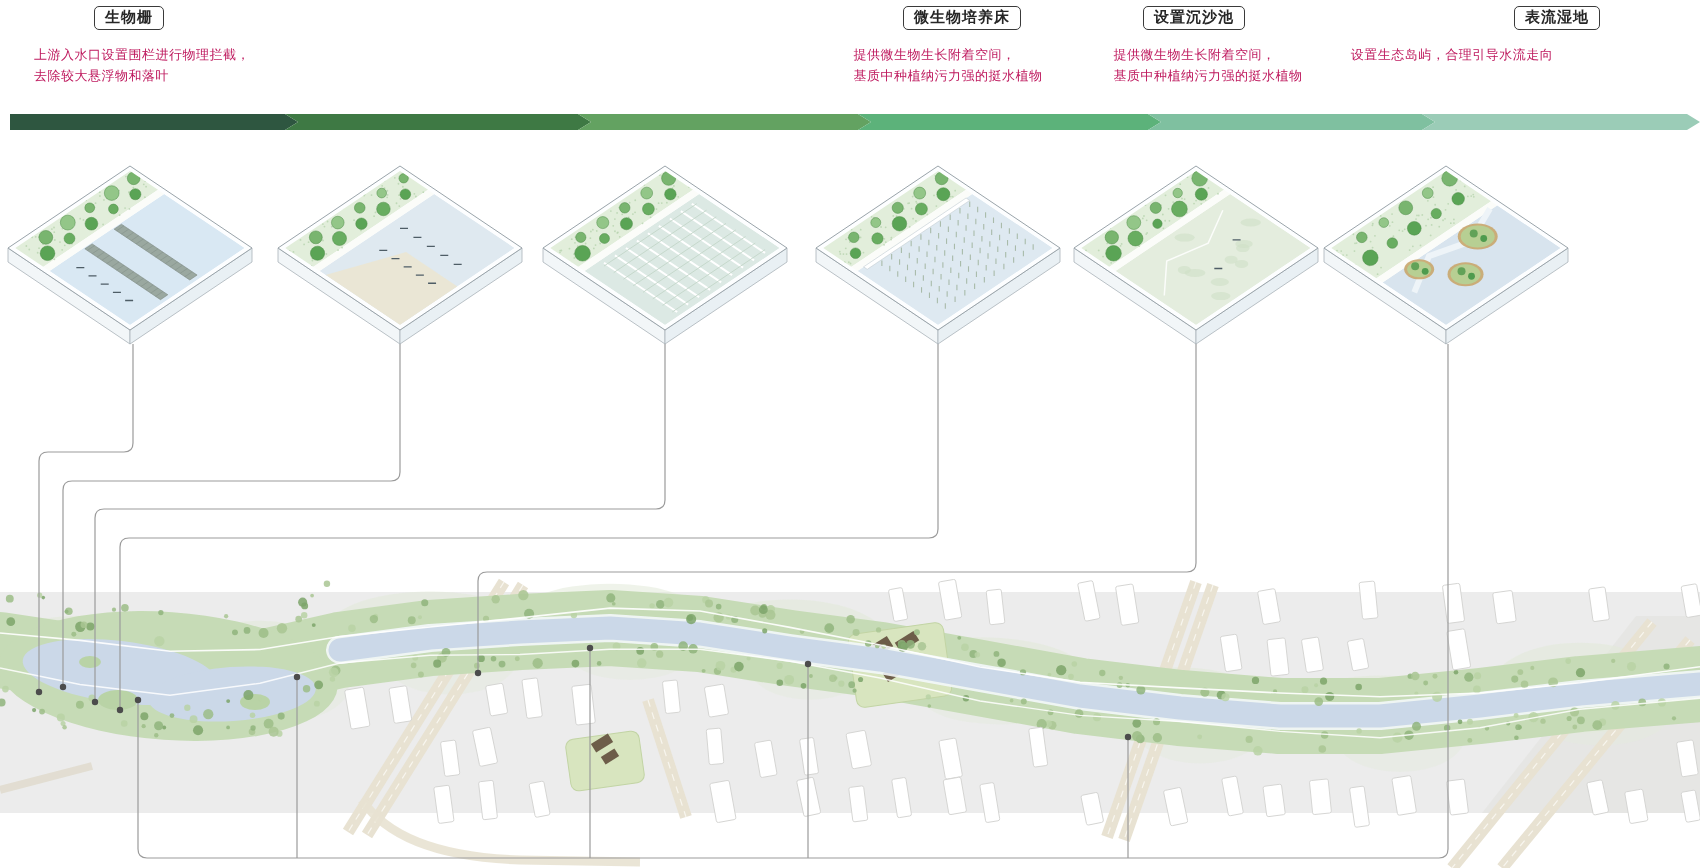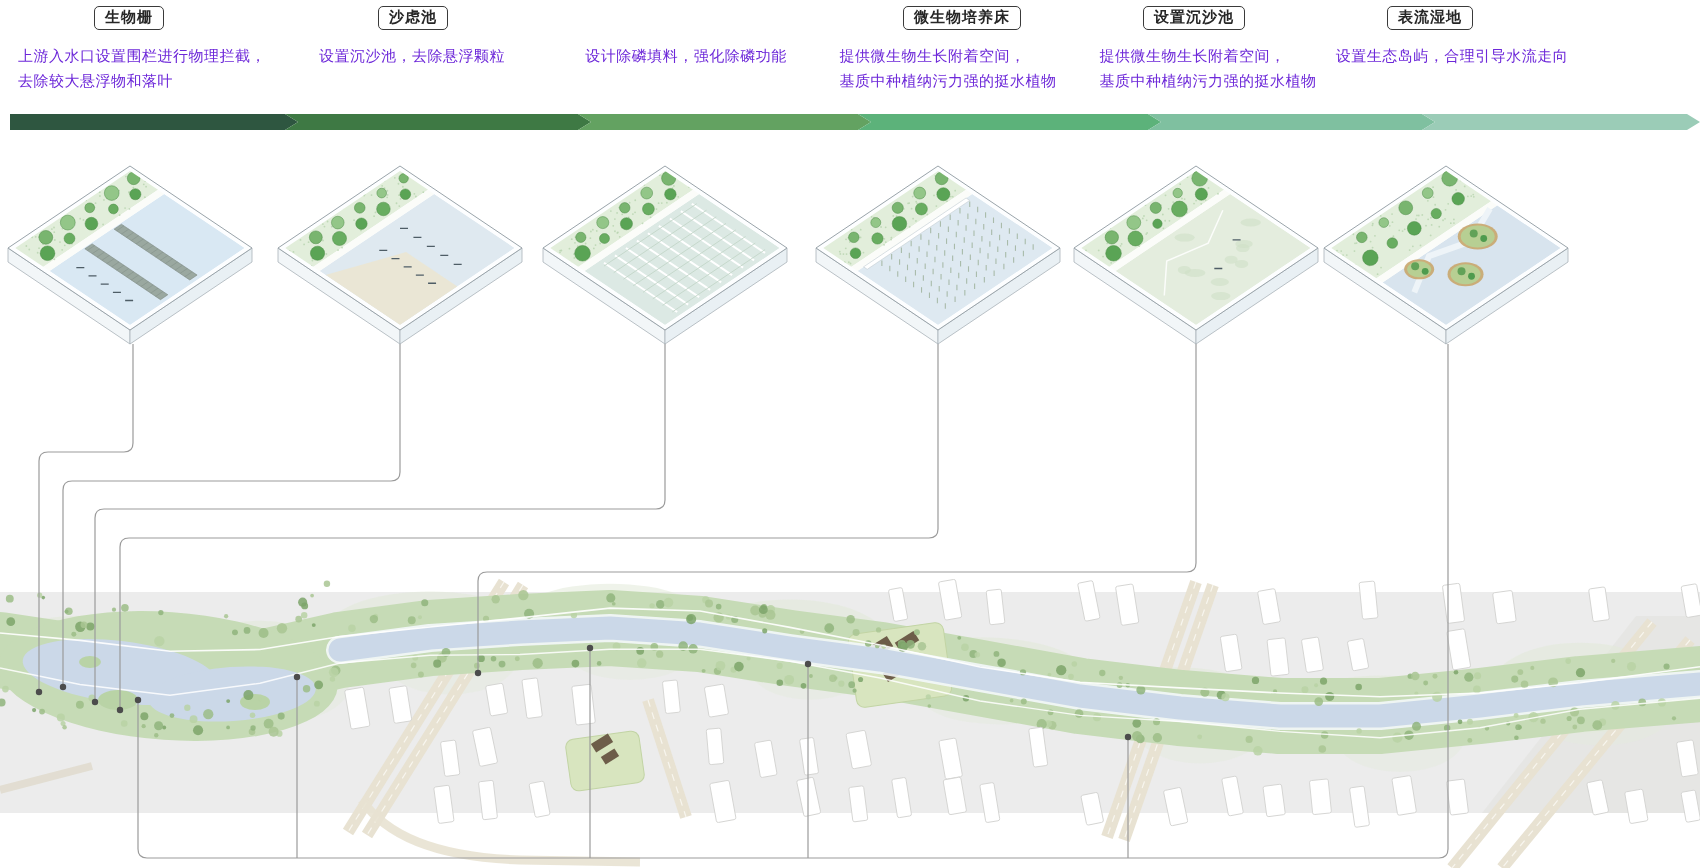"沙虑池" div.stage-title-wrap { html: <div> <span>沙虑池</span> </div> -> none }
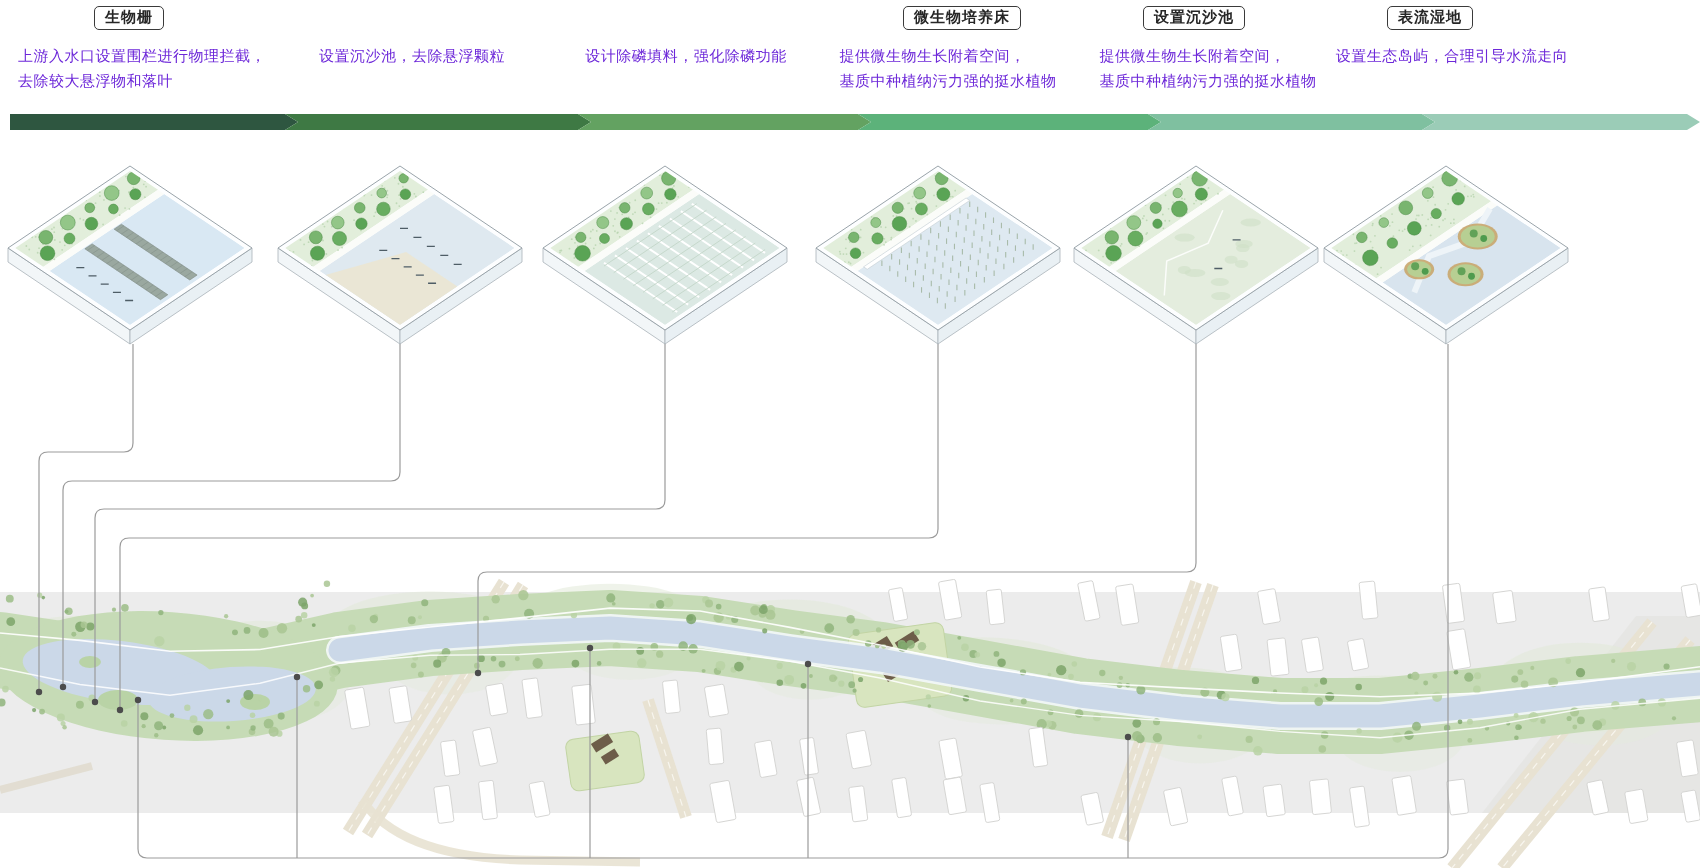"表流湿地" div.stage-title-wrap { text-align: none -> right }
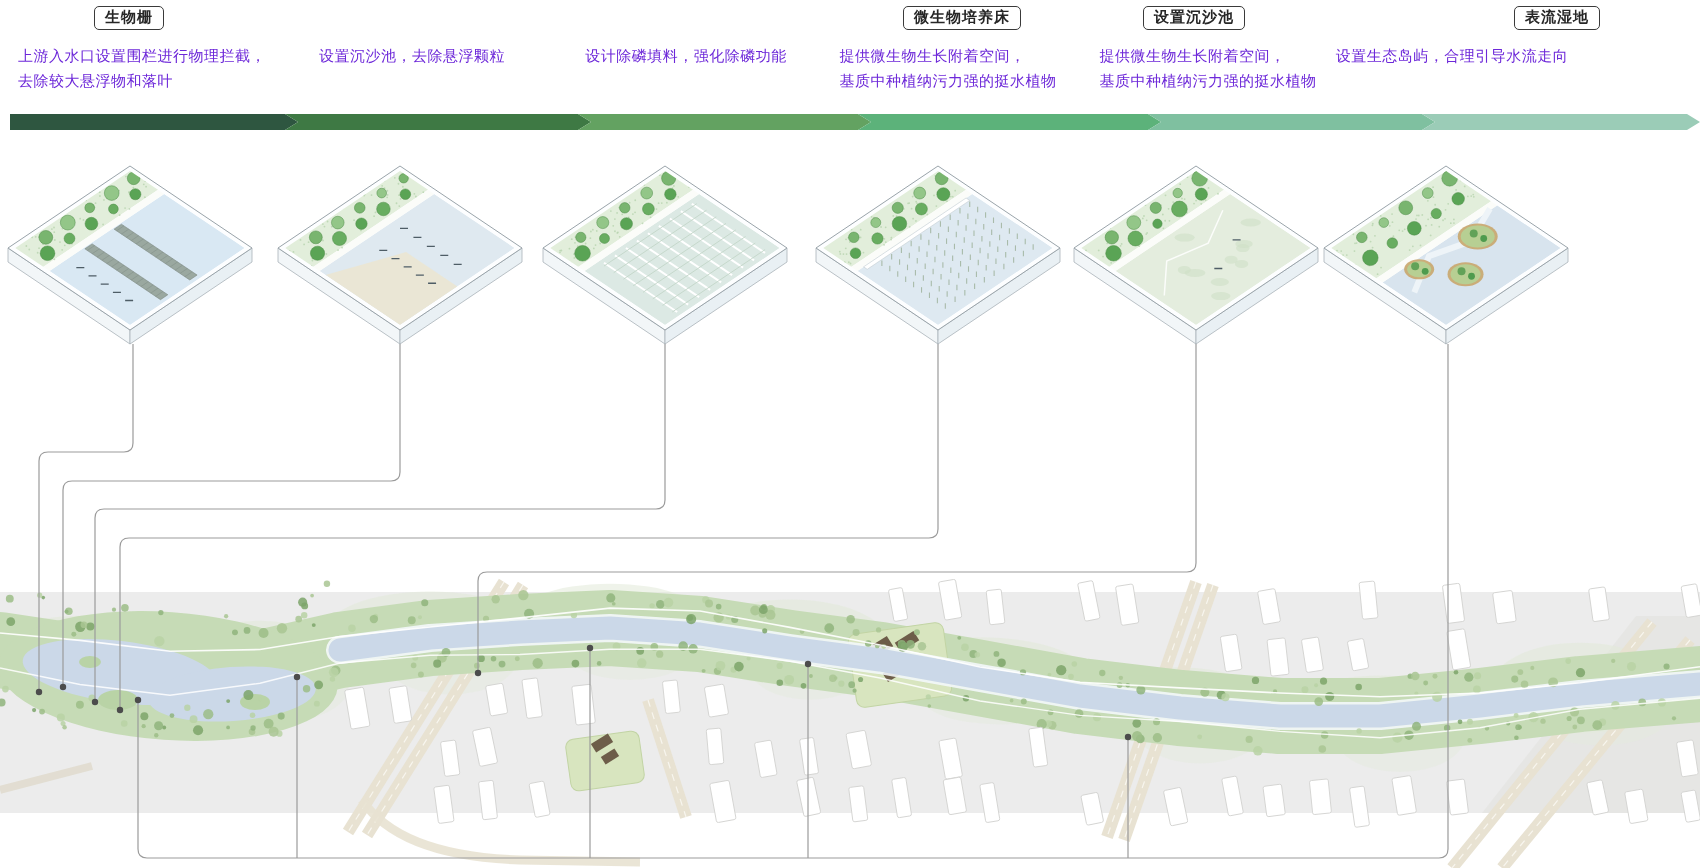"上游入水口设置围栏进行物理拦截，" .desc { color: #6d28d9 -> #be185d; font-size: 15px -> 13px }
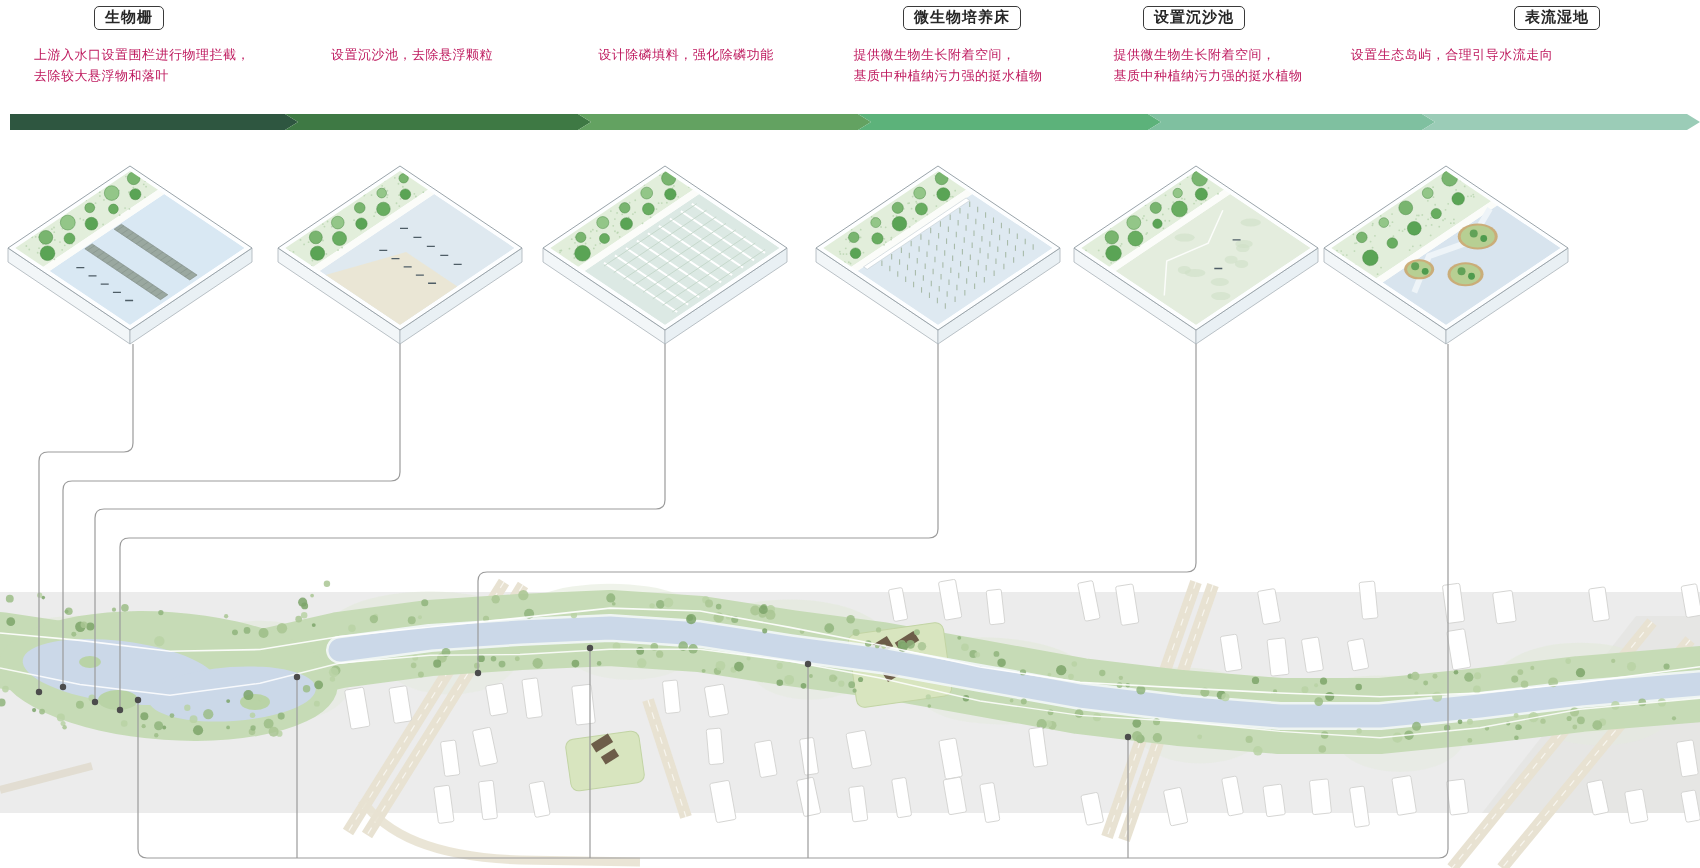"设置沉沙池，去除悬浮颗粒" div.stage-desc-wrap { html: <div> <span>设置沉沙池，去除悬浮颗粒</span> </div> -> none }
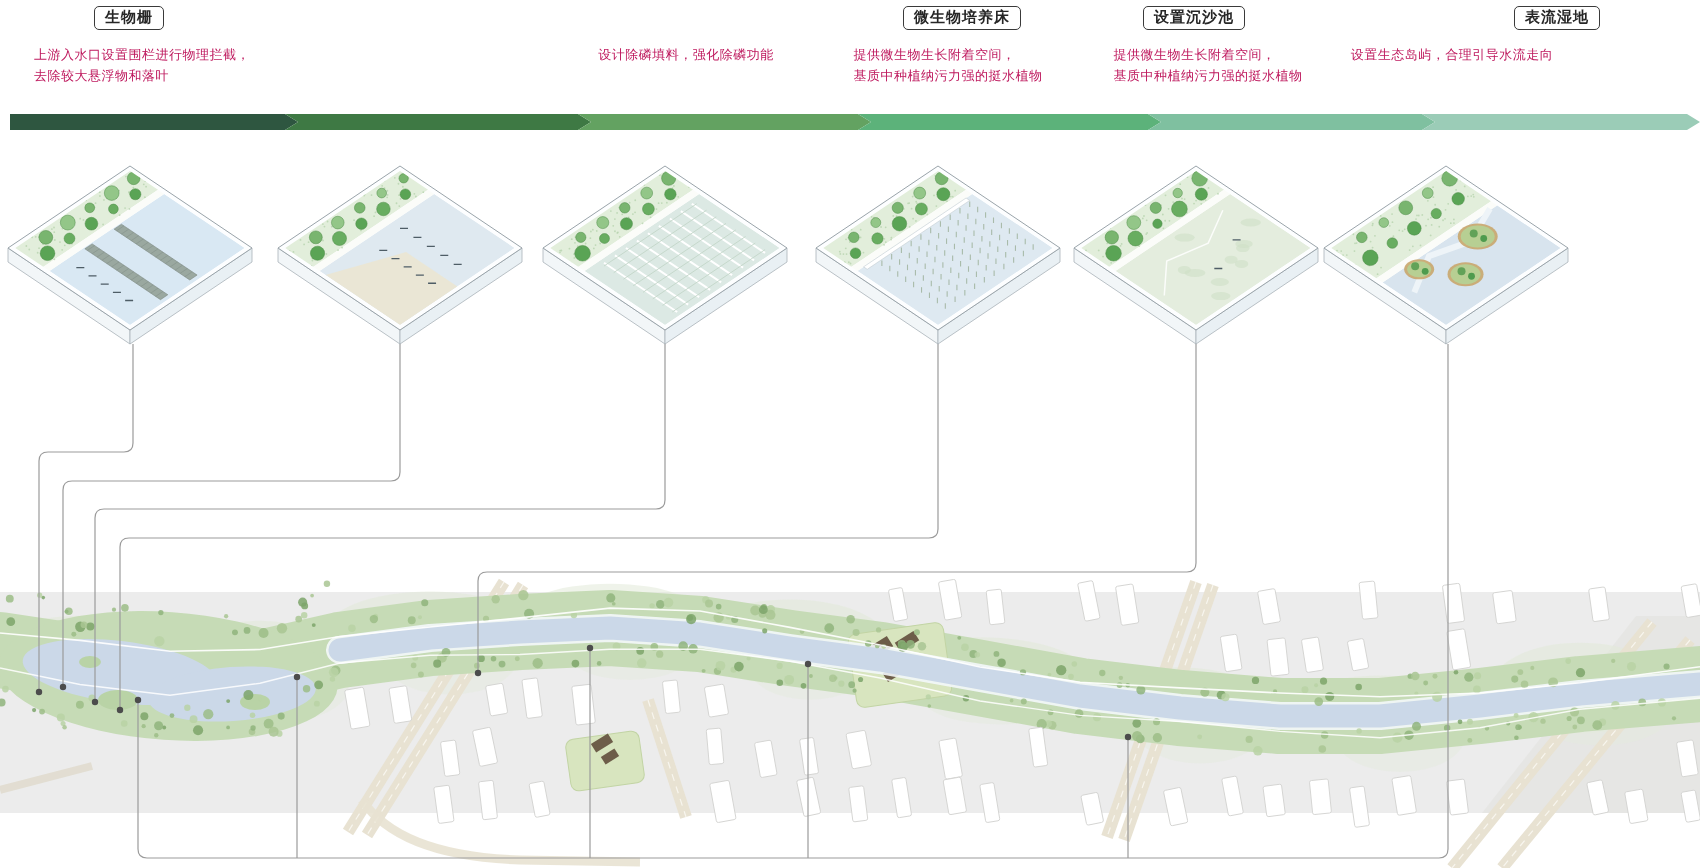"设计除磷填料，强化除磷功能" div.stage-desc-wrap { html: <div> <span>设计除磷填料，强化除磷功能</span> </div> -> none }
